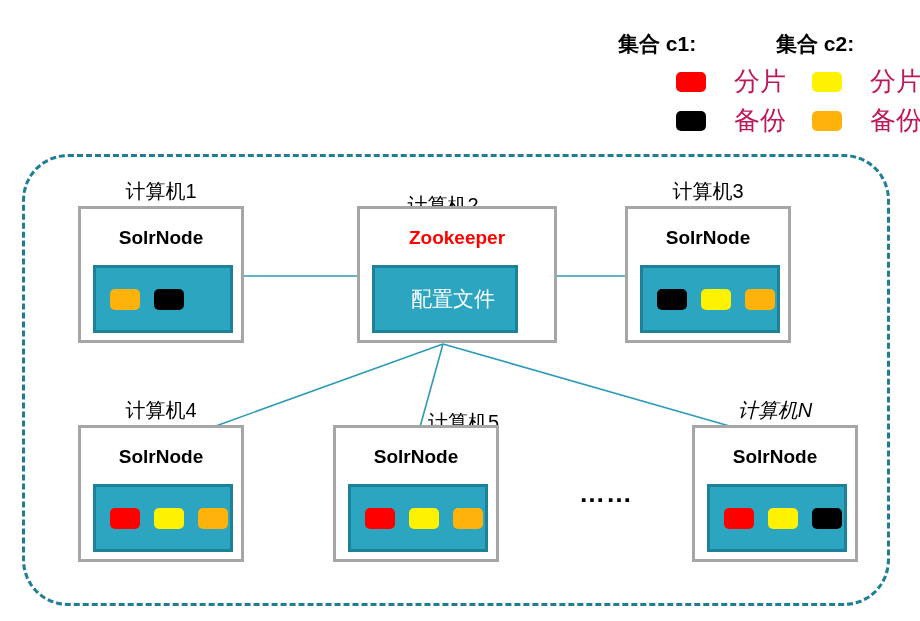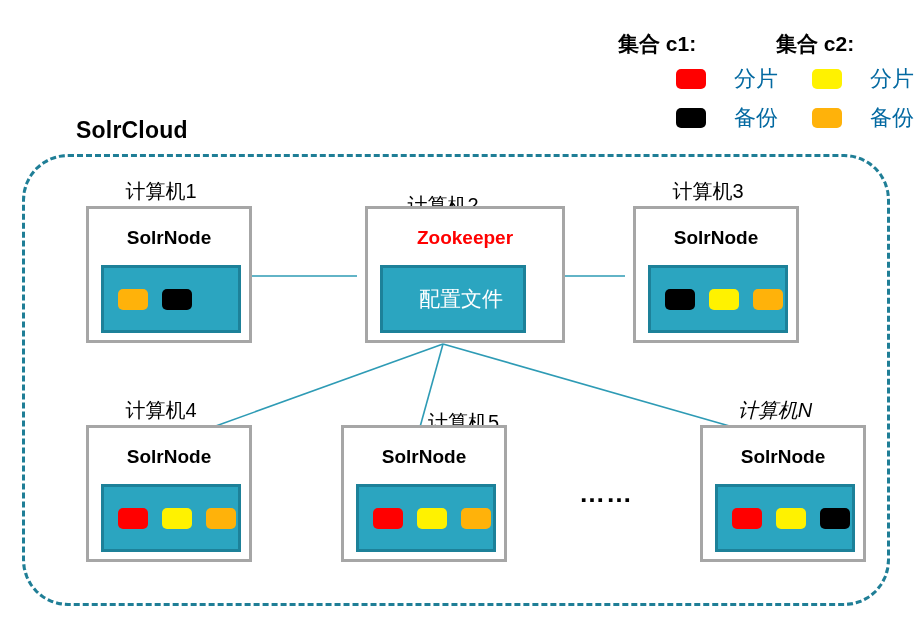"分片" .legend-label { color: #0369a1 -> #be185d; font-size: 22px -> 26px }
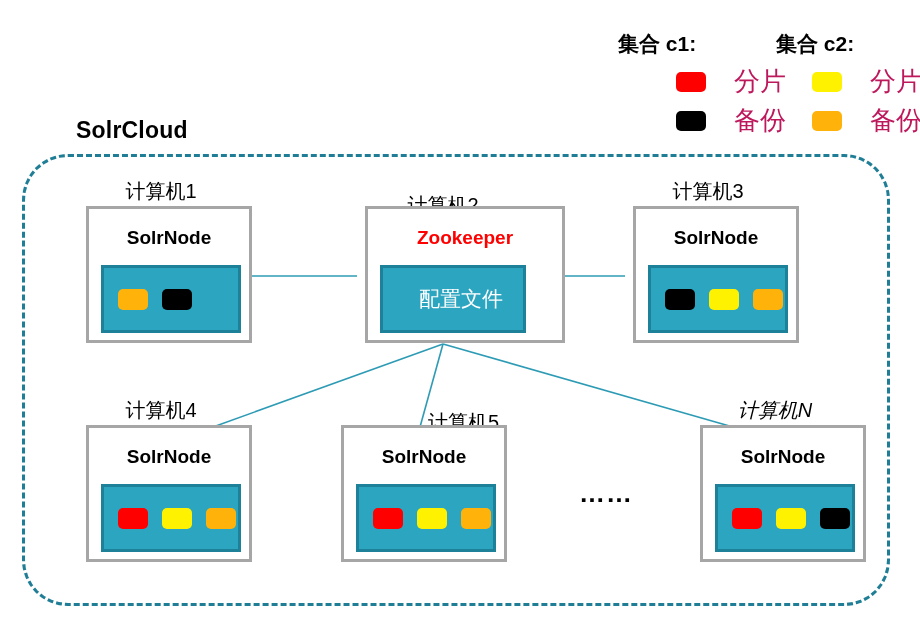"SolrCloud" div { html: <div>SolrCloud</div> -> none }
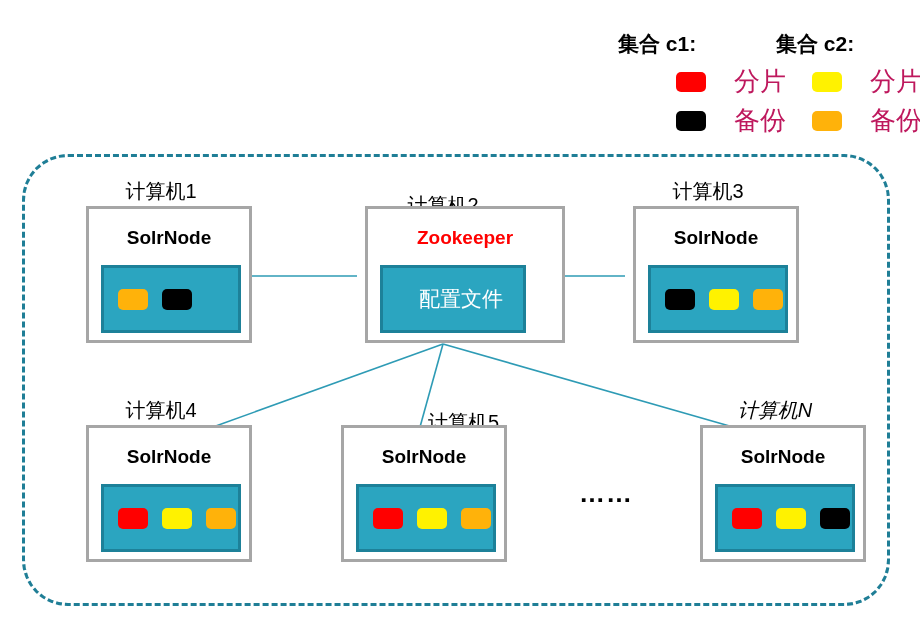"SolrNode" .box { left: 8px -> 0 }
